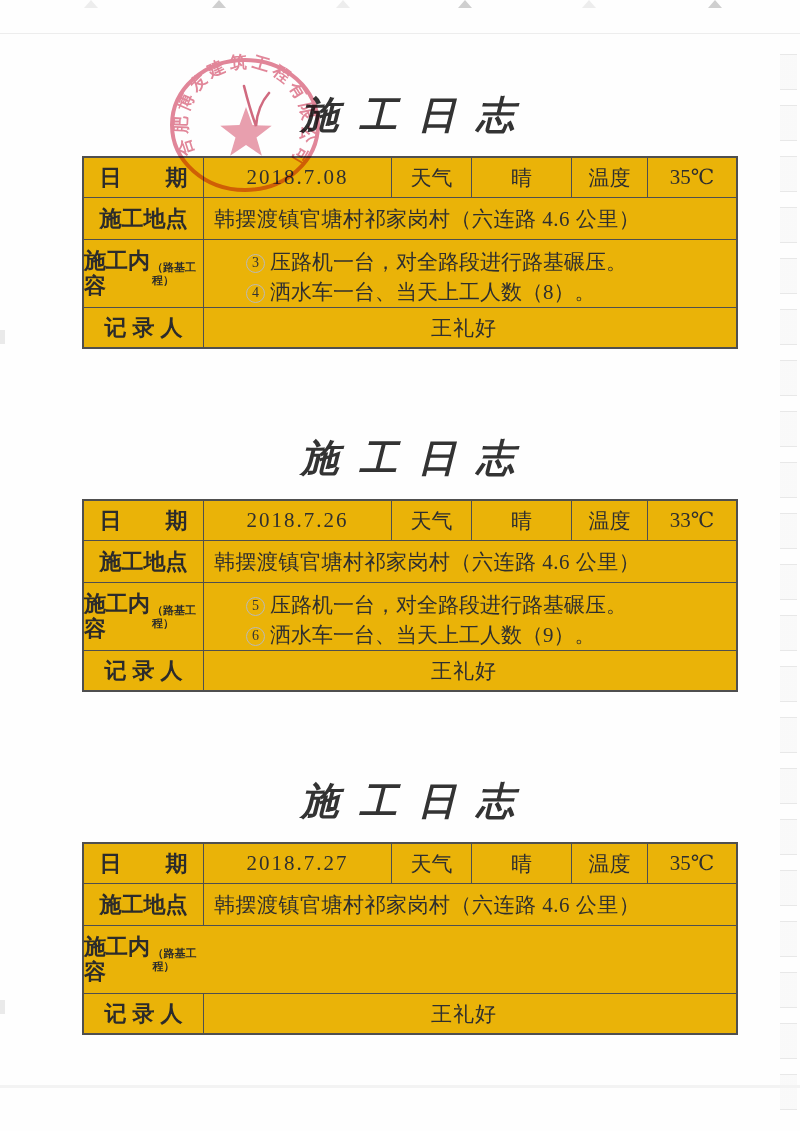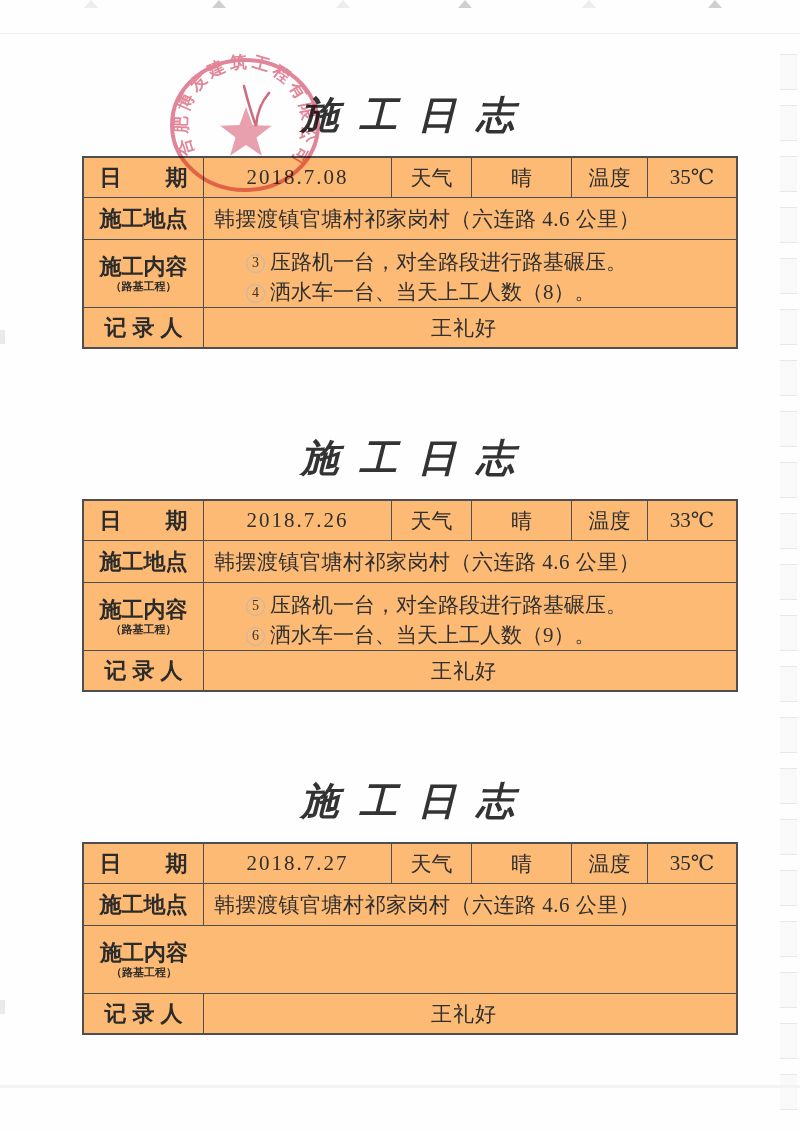"日 期" .log-table { background: #fdba74 -> #eab308 }
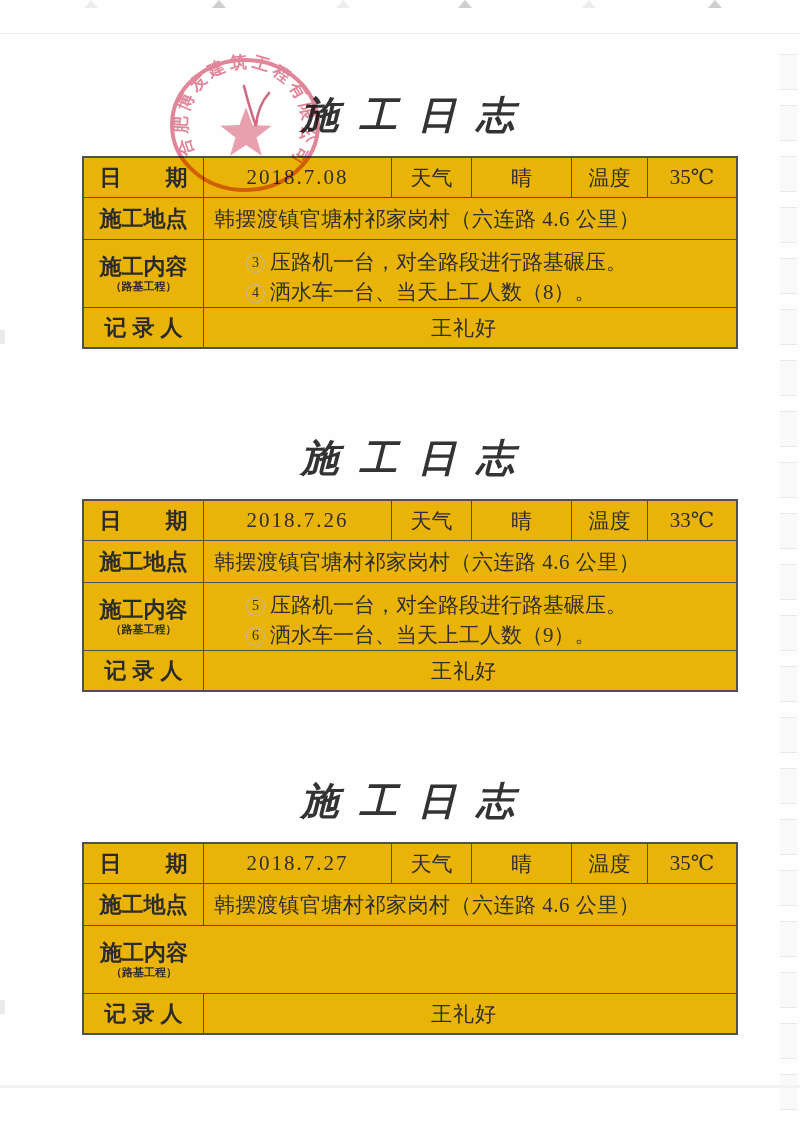"施工内容" .content-label { flex-direction: column -> none }
